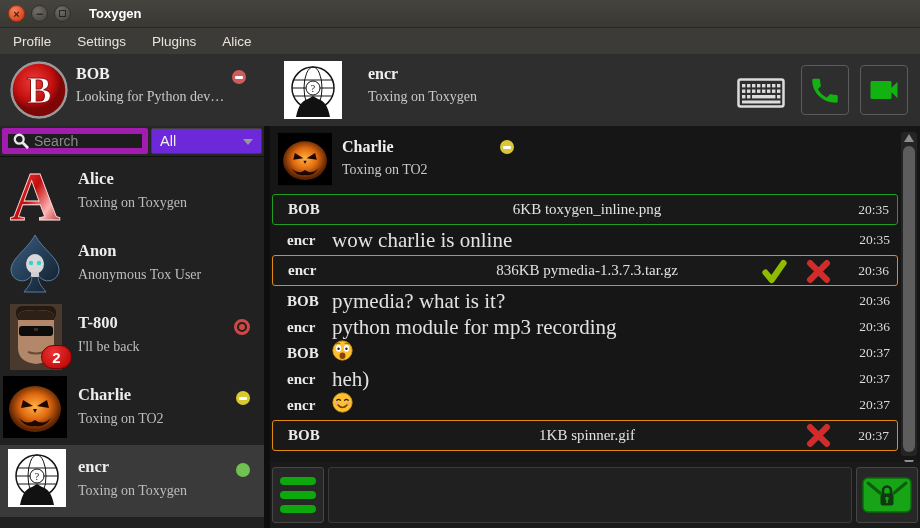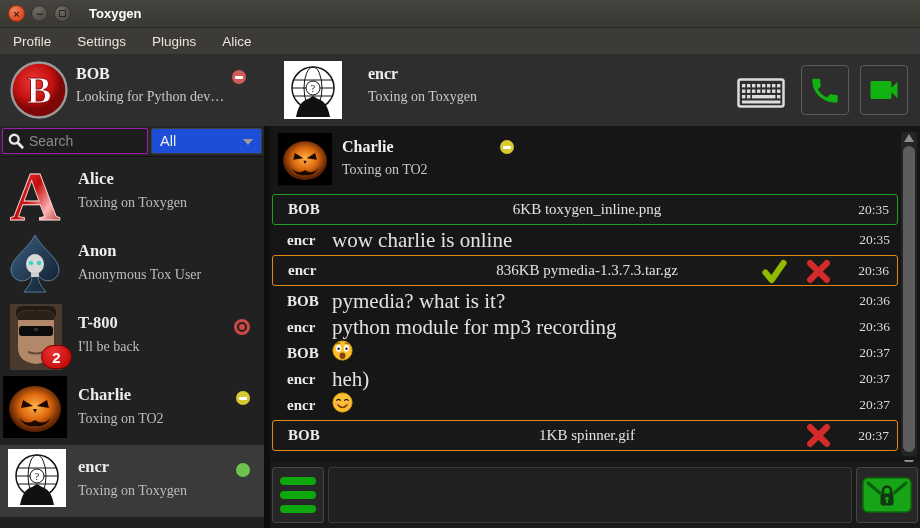"Search" .search-box { border: 1px solid #a21caf -> 6px solid #a21caf }
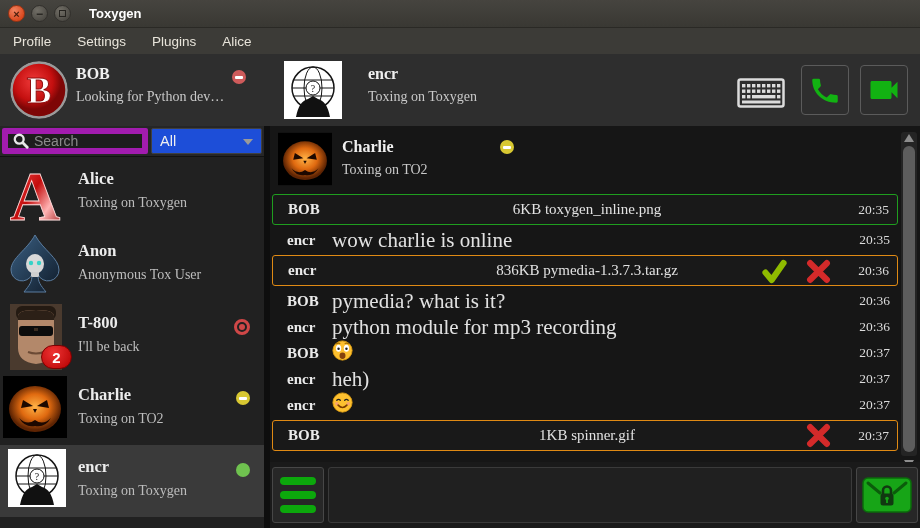"All" .filter { background: #1d4ed8 -> #6d28d9 }
